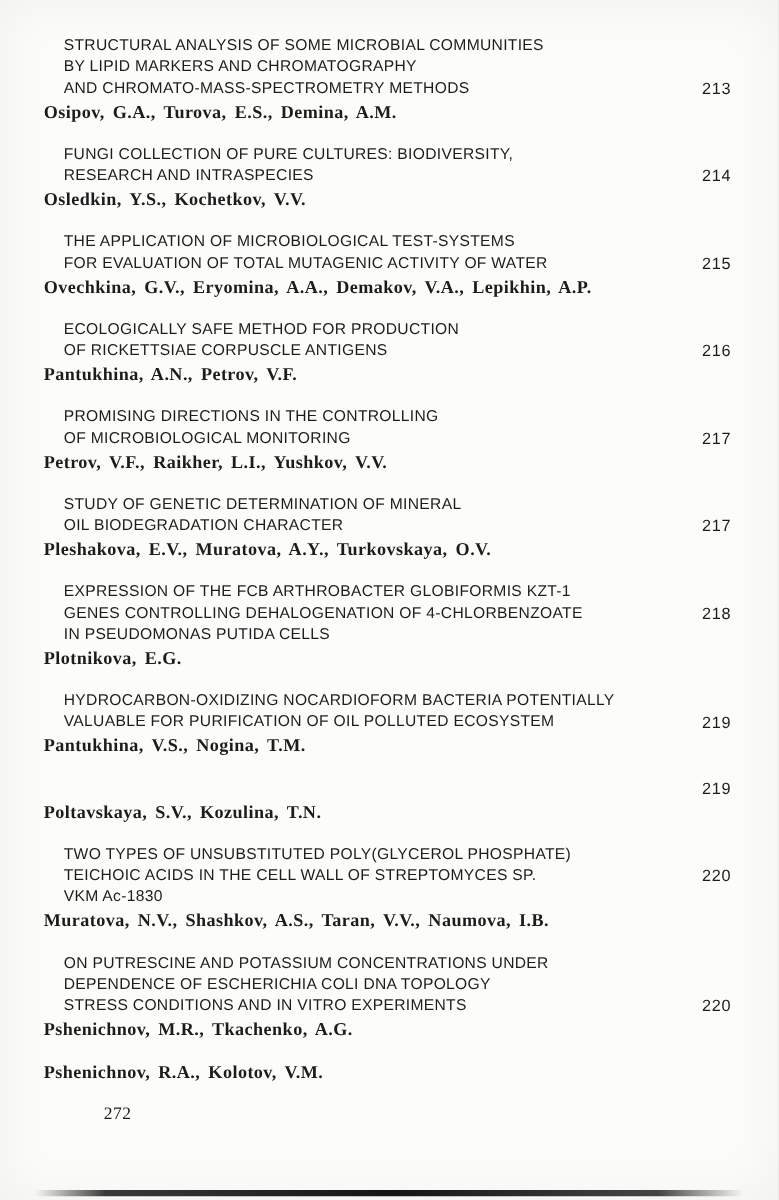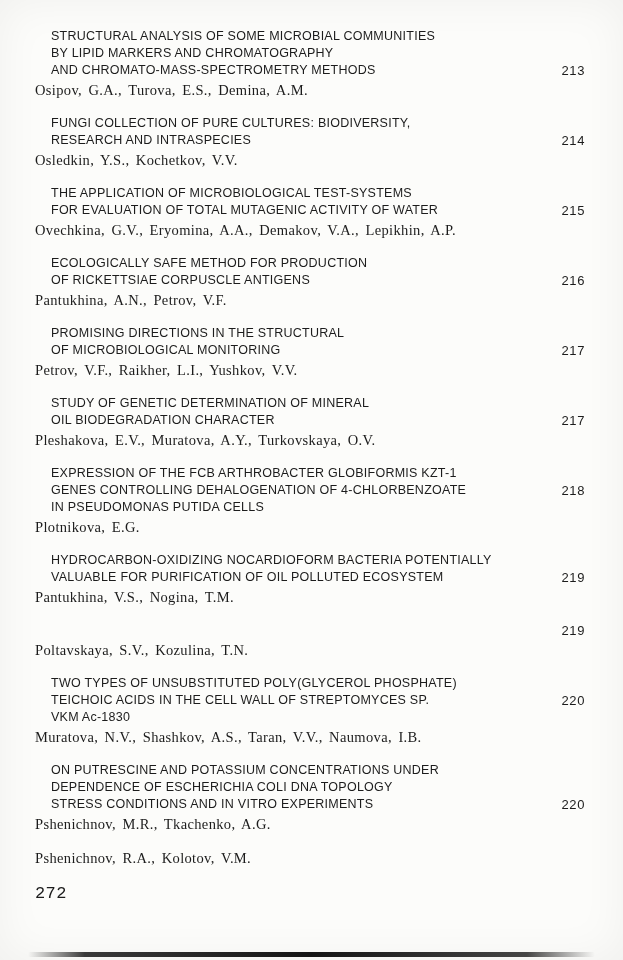"Osipov, G.A., Turova, E.S., Demina," .authors { font-weight: none -> bold }
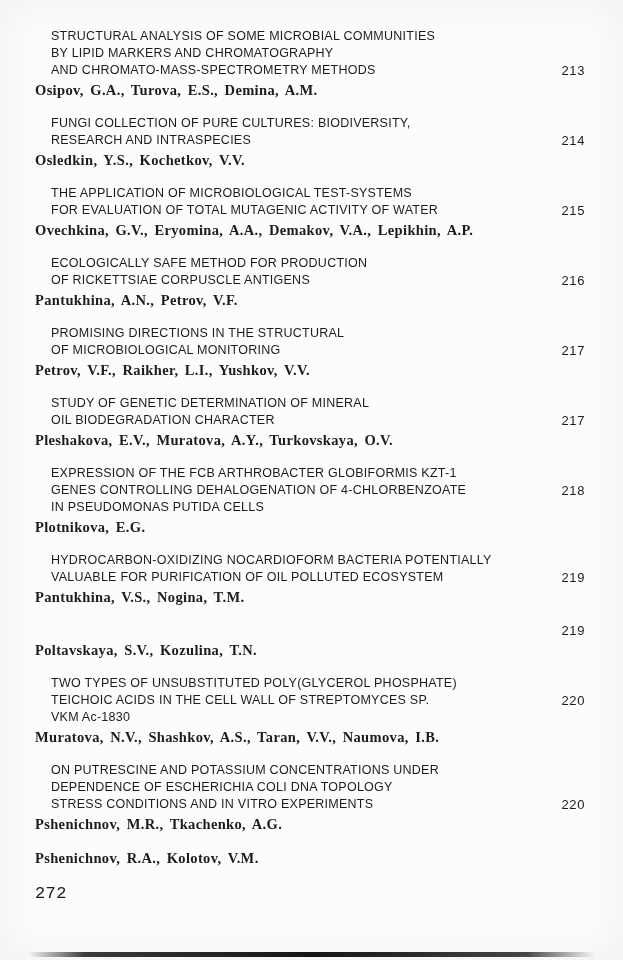"PROMISING DIRECTIONS IN THE STRUCTURAL" span.title-text { text: STRUCTURAL -> CONTROLLING }
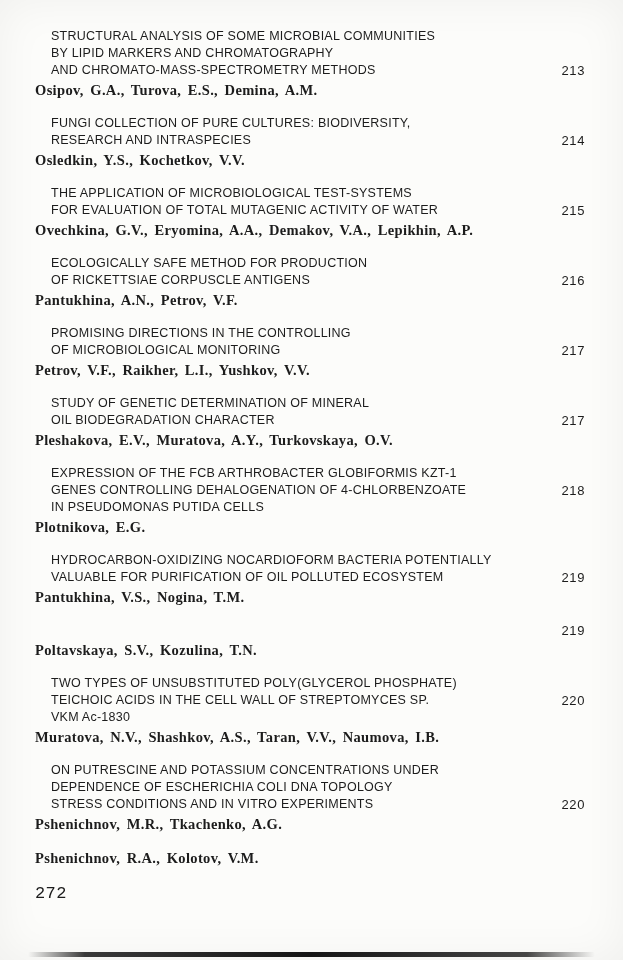"272" .folio { font-family: Liberation Mono, monospace -> Liberation Serif, serif; font-size: 17px -> 14px; margin-left: none -> 48px }
